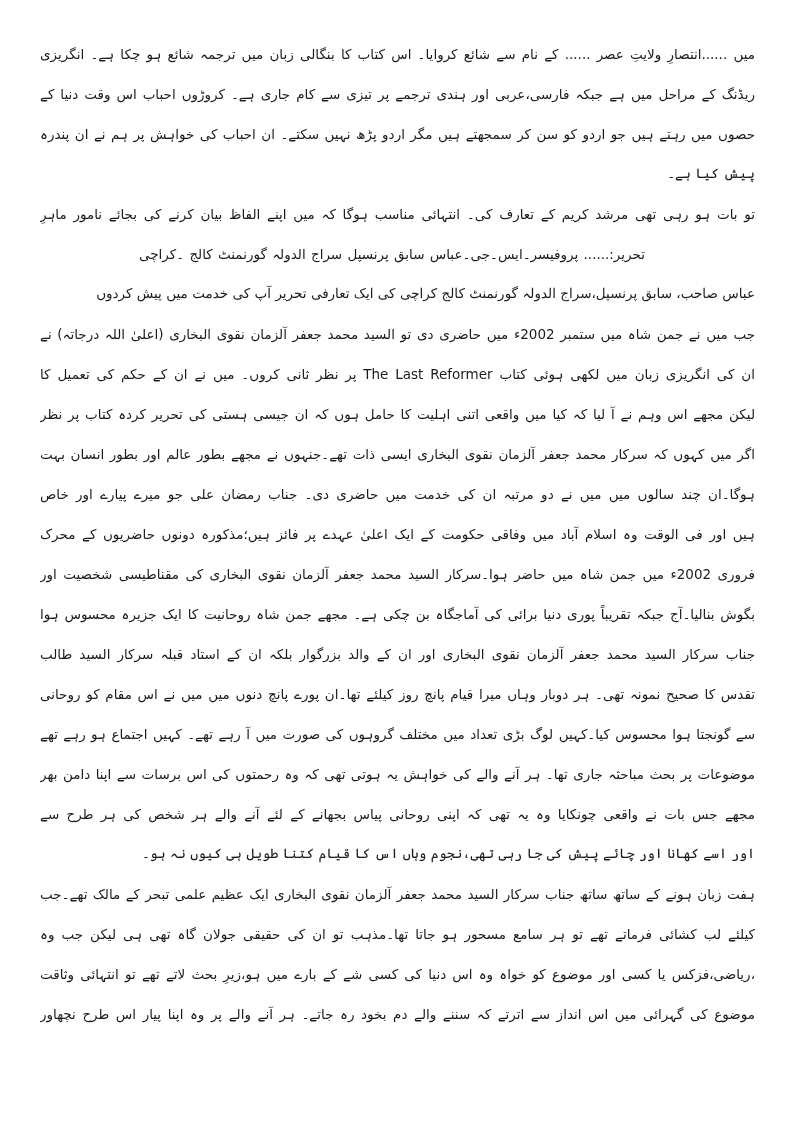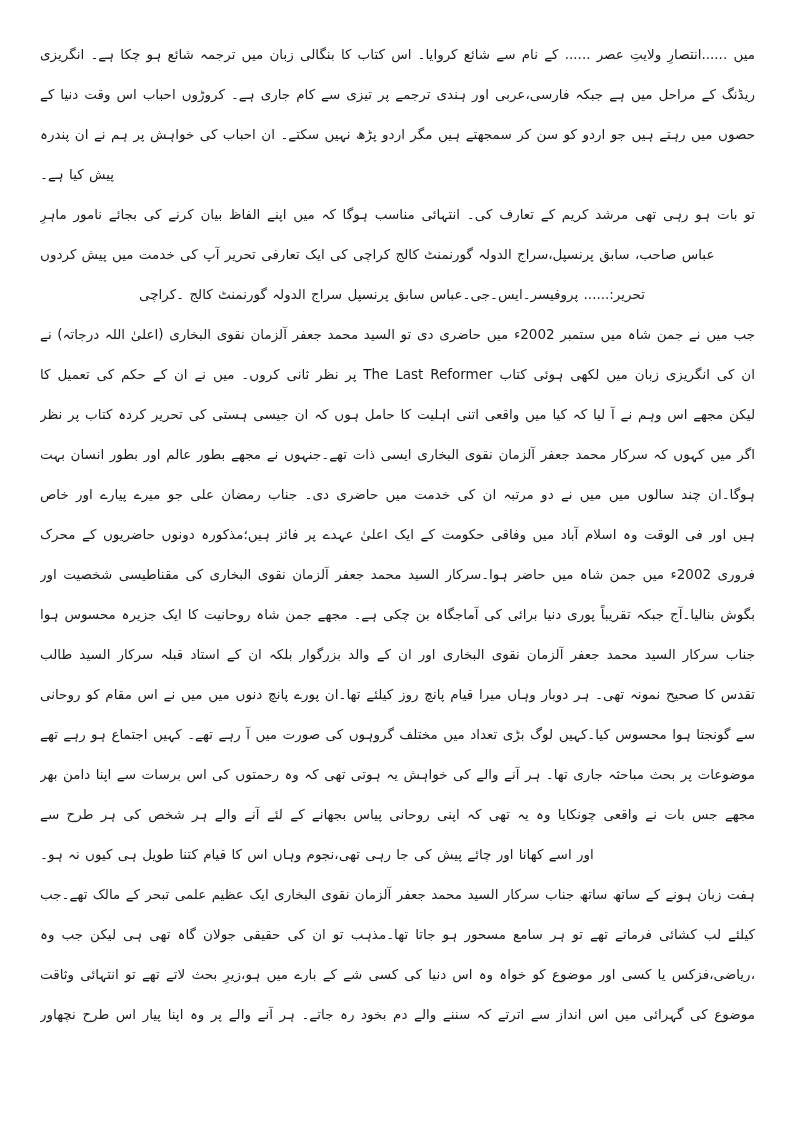"پیش کیا ہے۔" .line.right { font-family: none -> Liberation Serif, serif; text-align: left -> right }
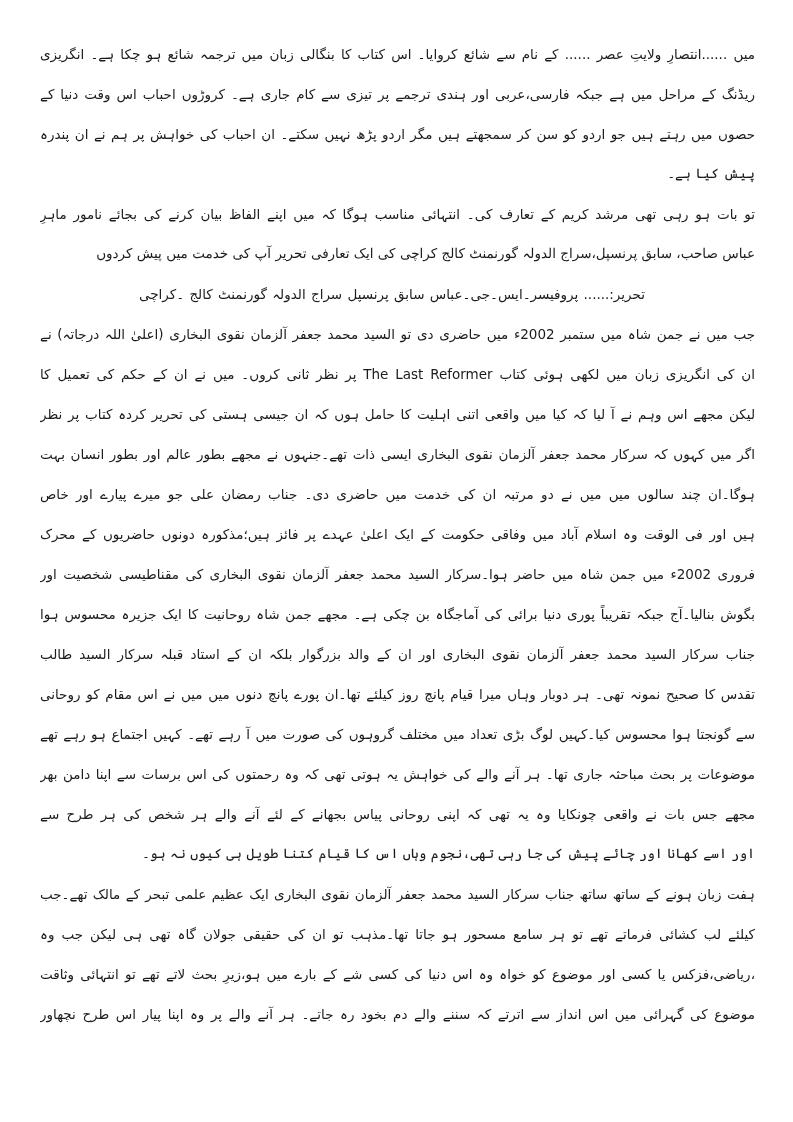"عباس صاحب، سابق پرنسپل،سراج الدولہ" div.line { order: before "تحریر:...... پروفیسر۔ایس۔جی۔عباس سابق" -> after "تحریر:...... پروفیسر۔ایس۔جی۔عباس سابق" }
